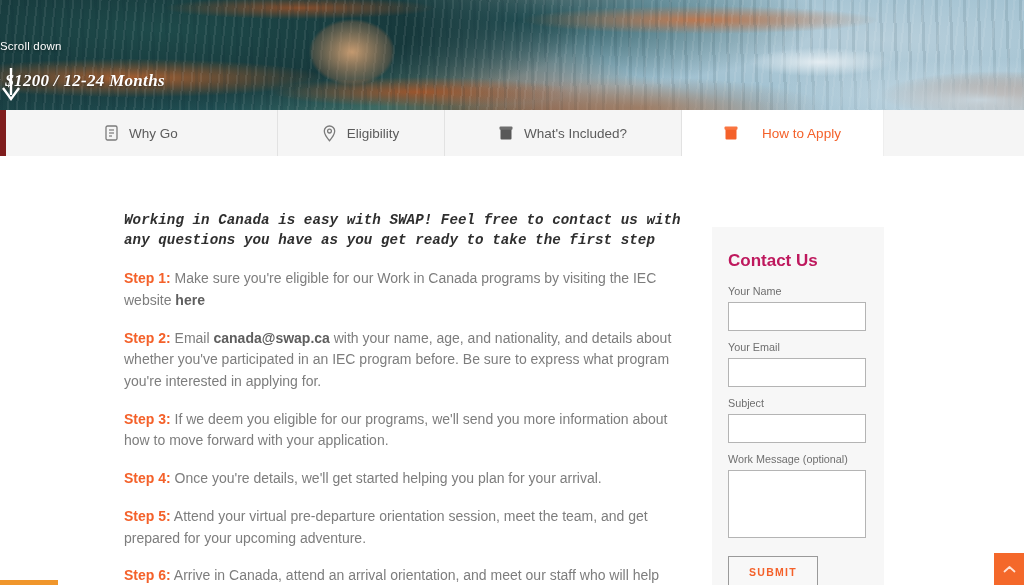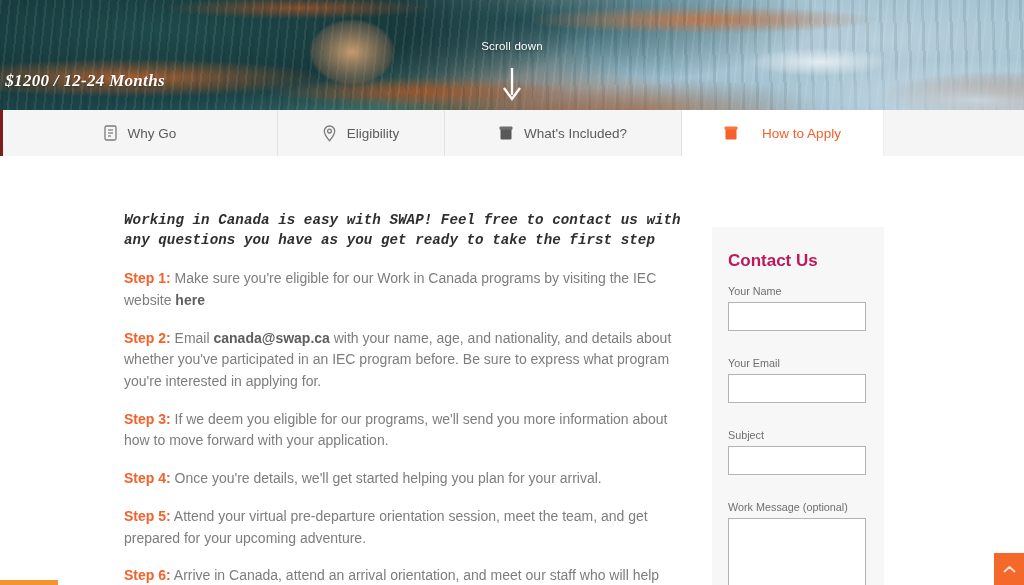"Scroll down" .scroll-down { align-items: center -> flex-start }
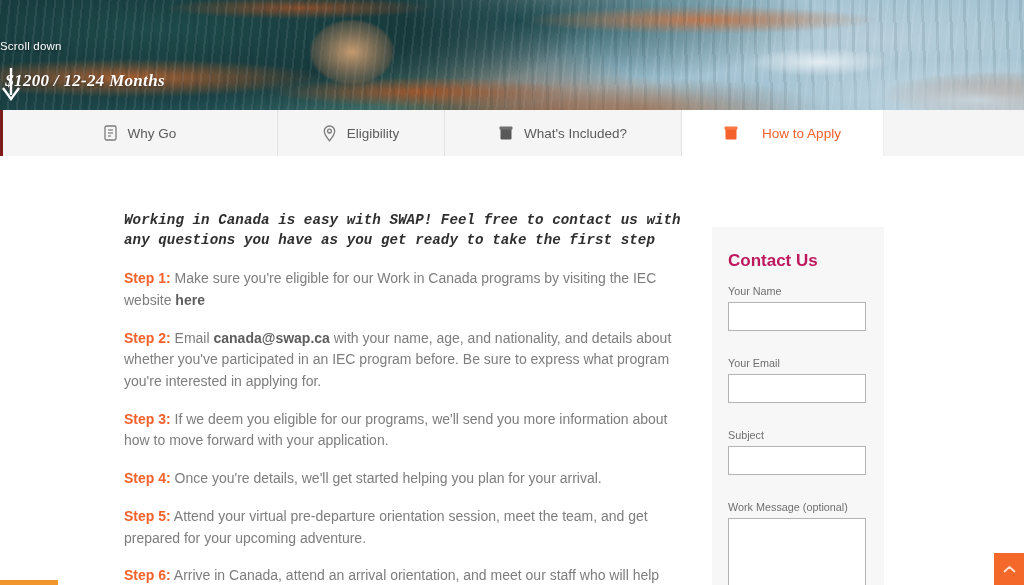"Why Go" .tab:first-child { border-left: 3px solid #7f1d1d -> 6px solid #7f1d1d }
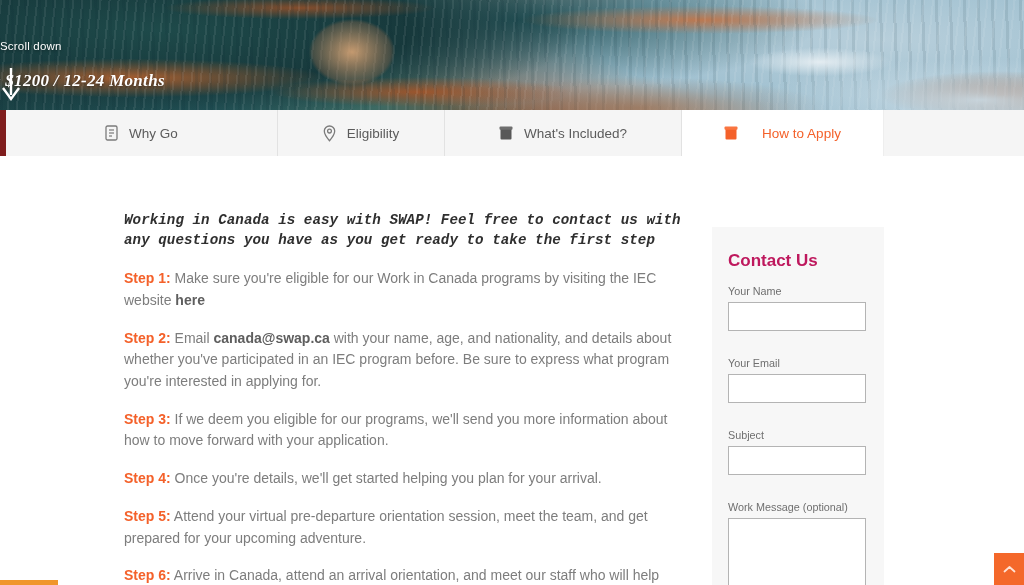"Your Name" .field { margin-bottom: 26px -> 10px }
